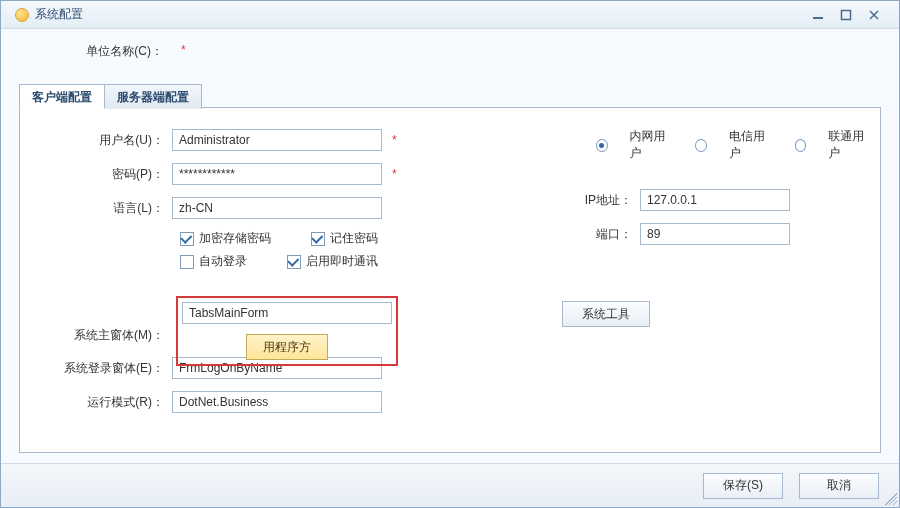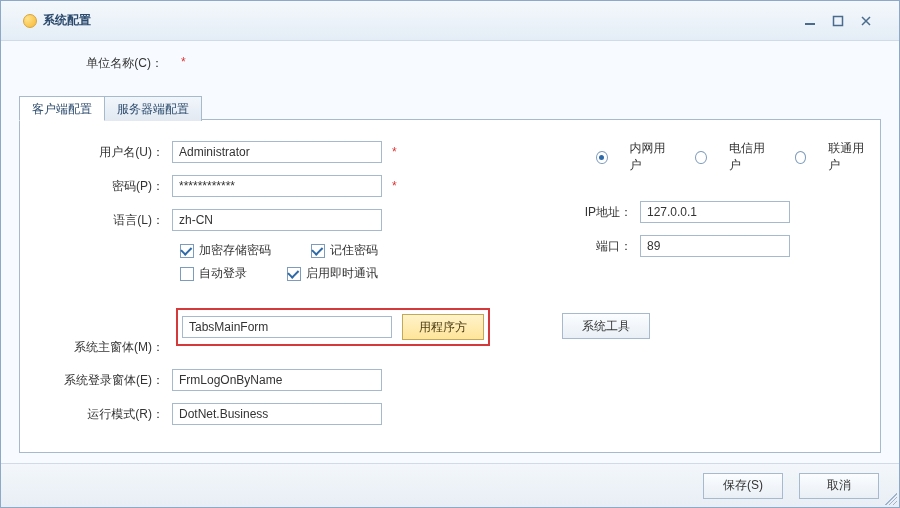"系统配置" .titlebar { font-weight: bold -> none; height: 40px -> 28px; padding: 0 22px -> 0 14px }
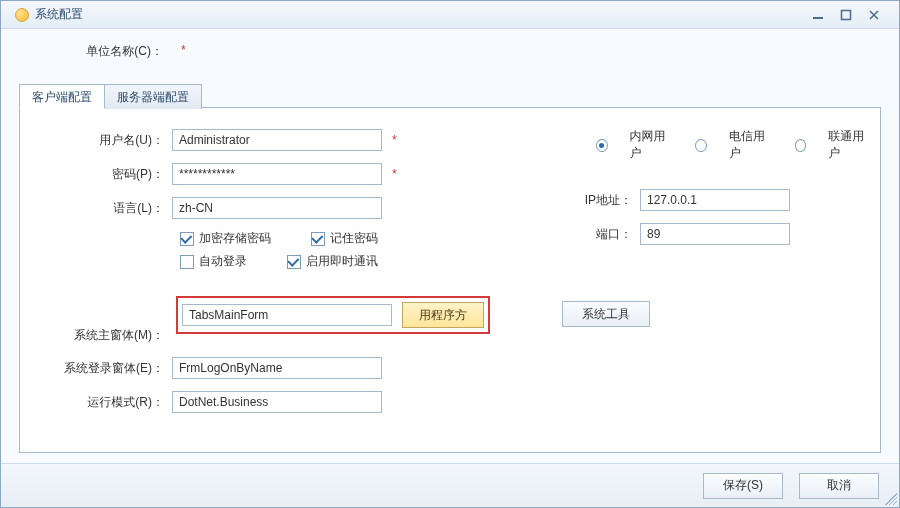"客户端配置" .tab-strip { font-weight: none -> bold }
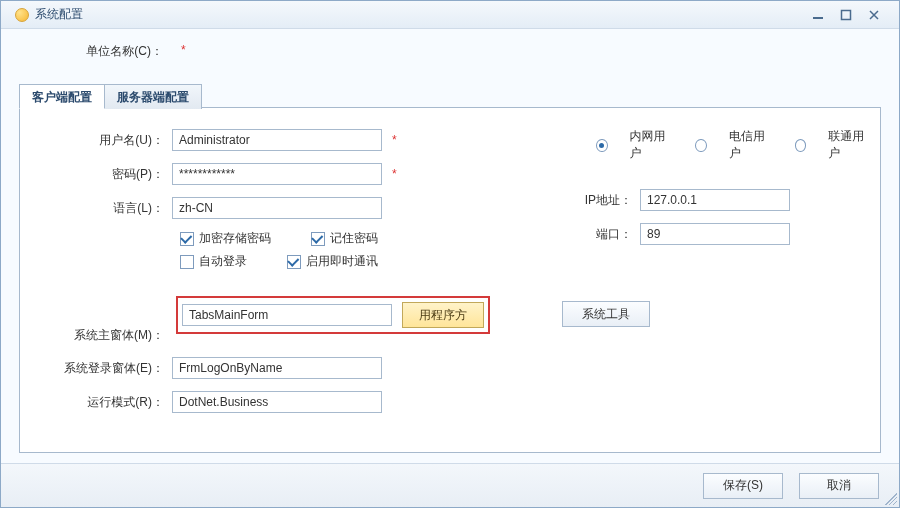"TabsMainForm" .hl-group { flex-direction: none -> column }
